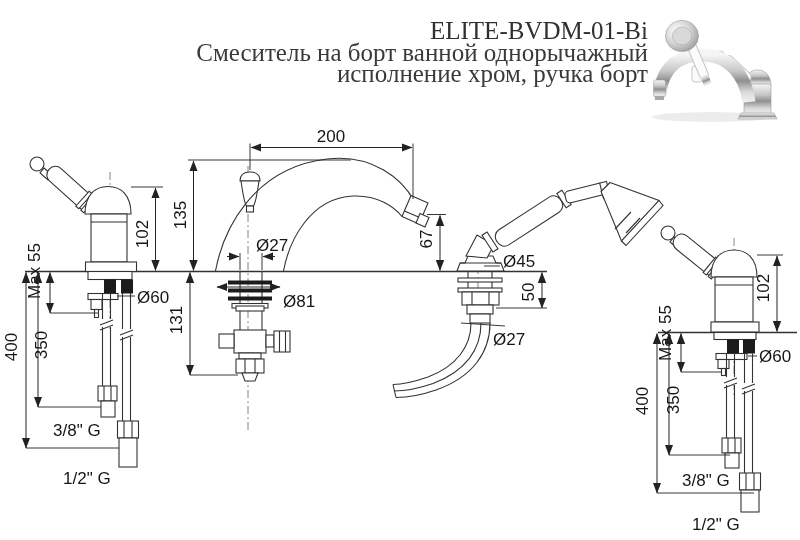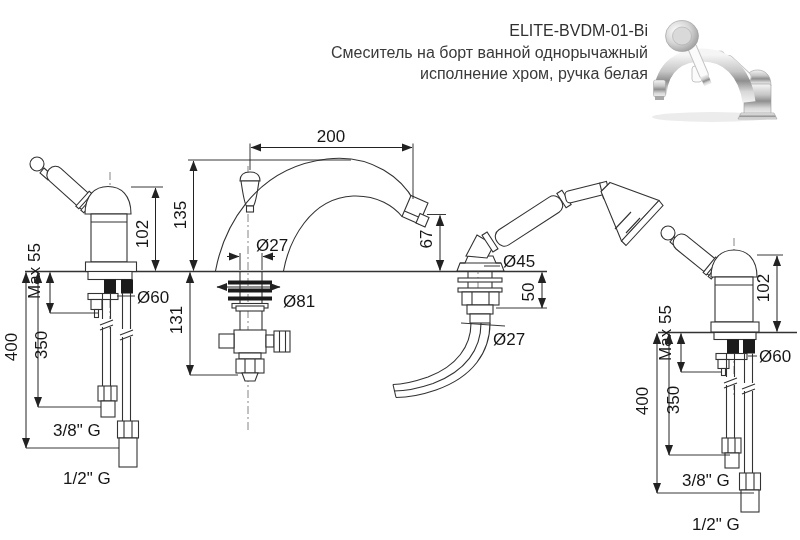"ELITE-BVDM-01-Bi" #hdr { font-family: none -> Liberation Serif, serif; font-size: 16px -> 25px }
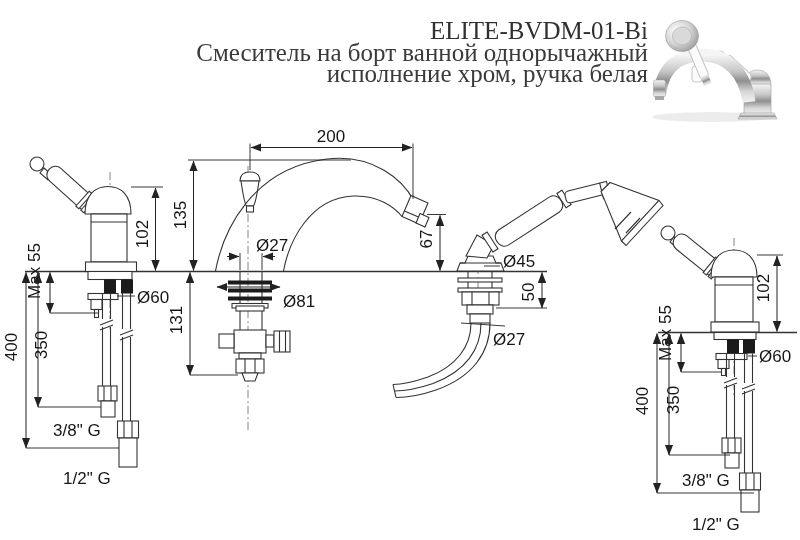"исполнение хром, ручка белая" div { text: белая -> борт }
